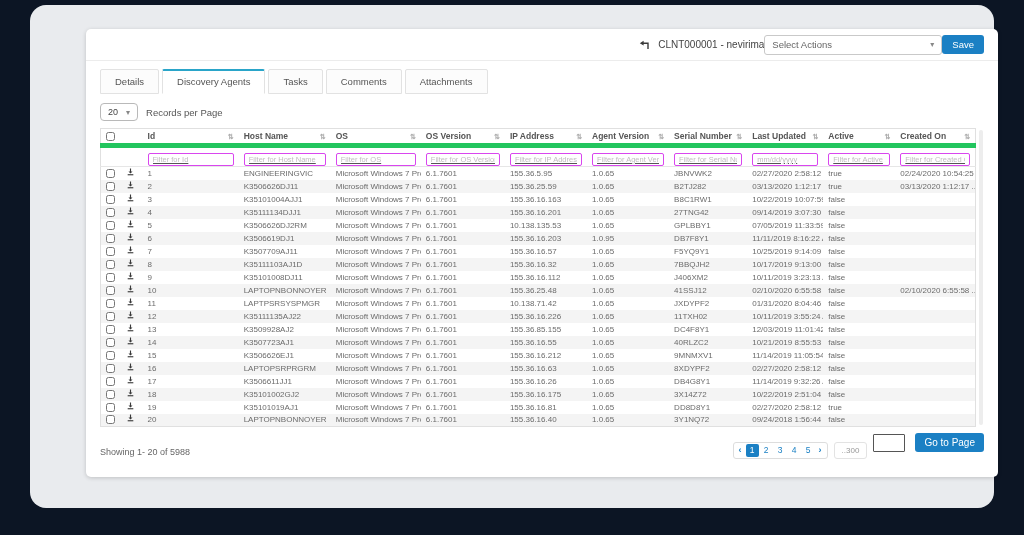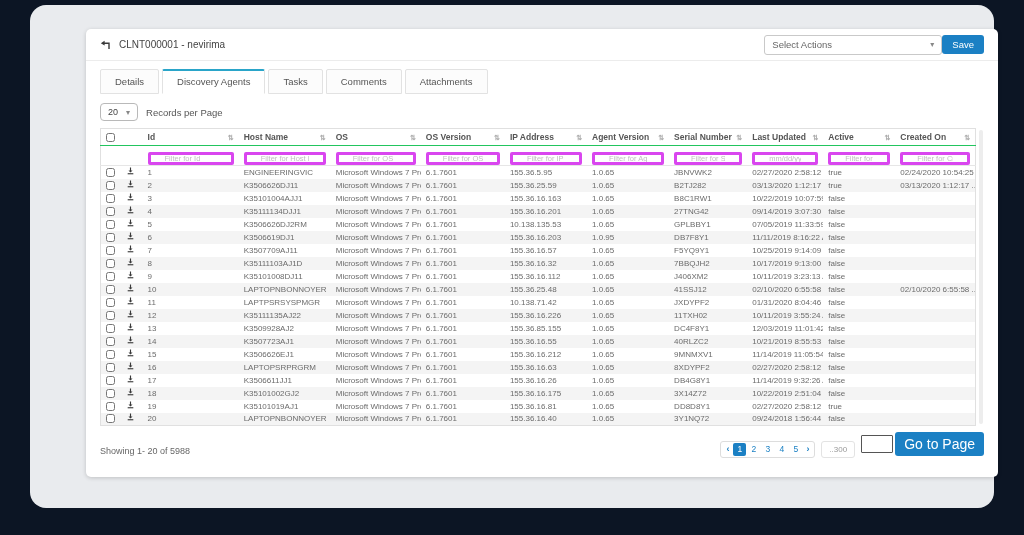"CLNT000001 - nevirima" .card-header { justify-content: space-between -> flex-end }
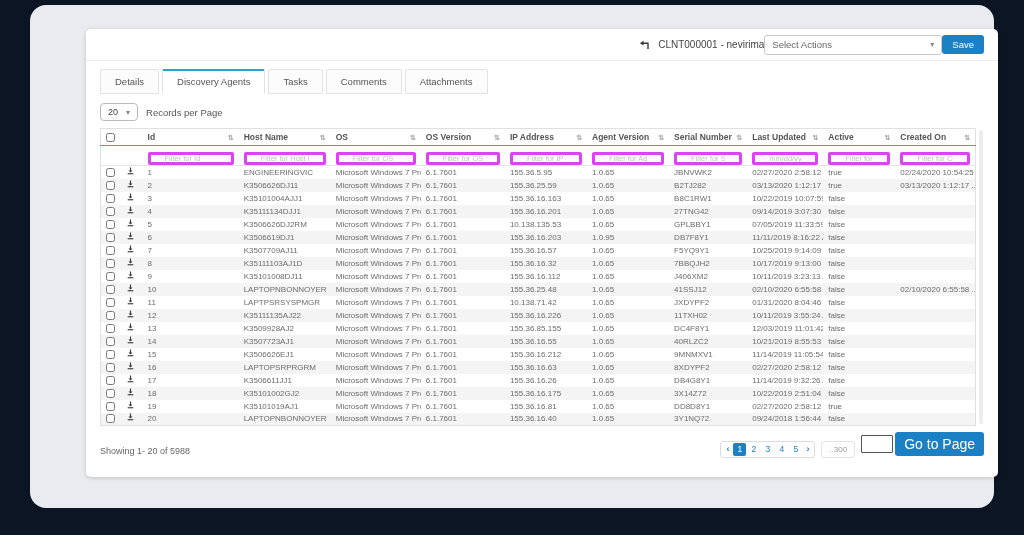"Id" thead th { border-bottom: 1px solid #22c55e -> 5px solid #22c55e }
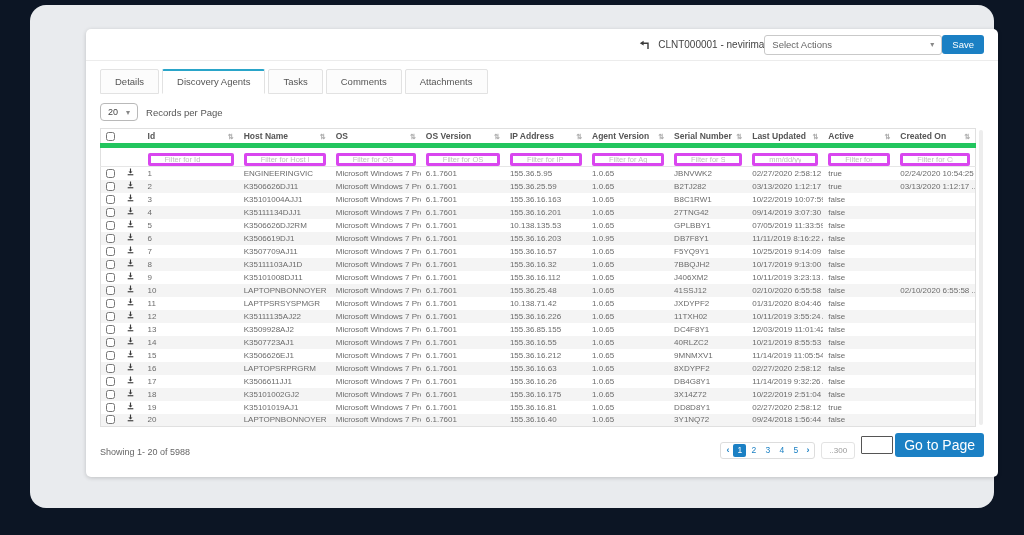"Filter for Id" .filter-input { border: 3px solid #d946ef -> 1px solid #d946ef; padding: 0 14px -> 0 4px }
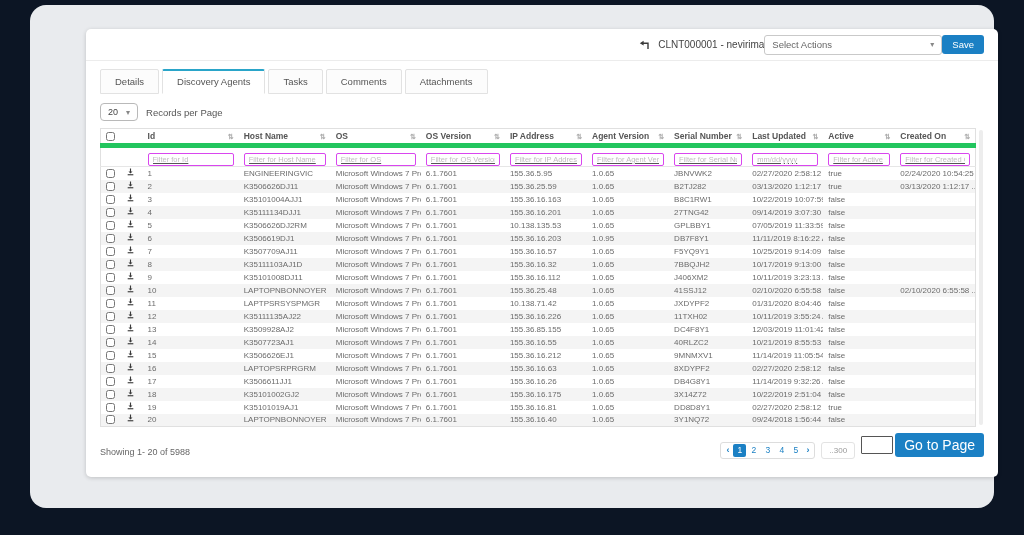"Go to Page" .goto-btn { font-size: 14px -> 10px; margin-left: 2px -> 10px }
